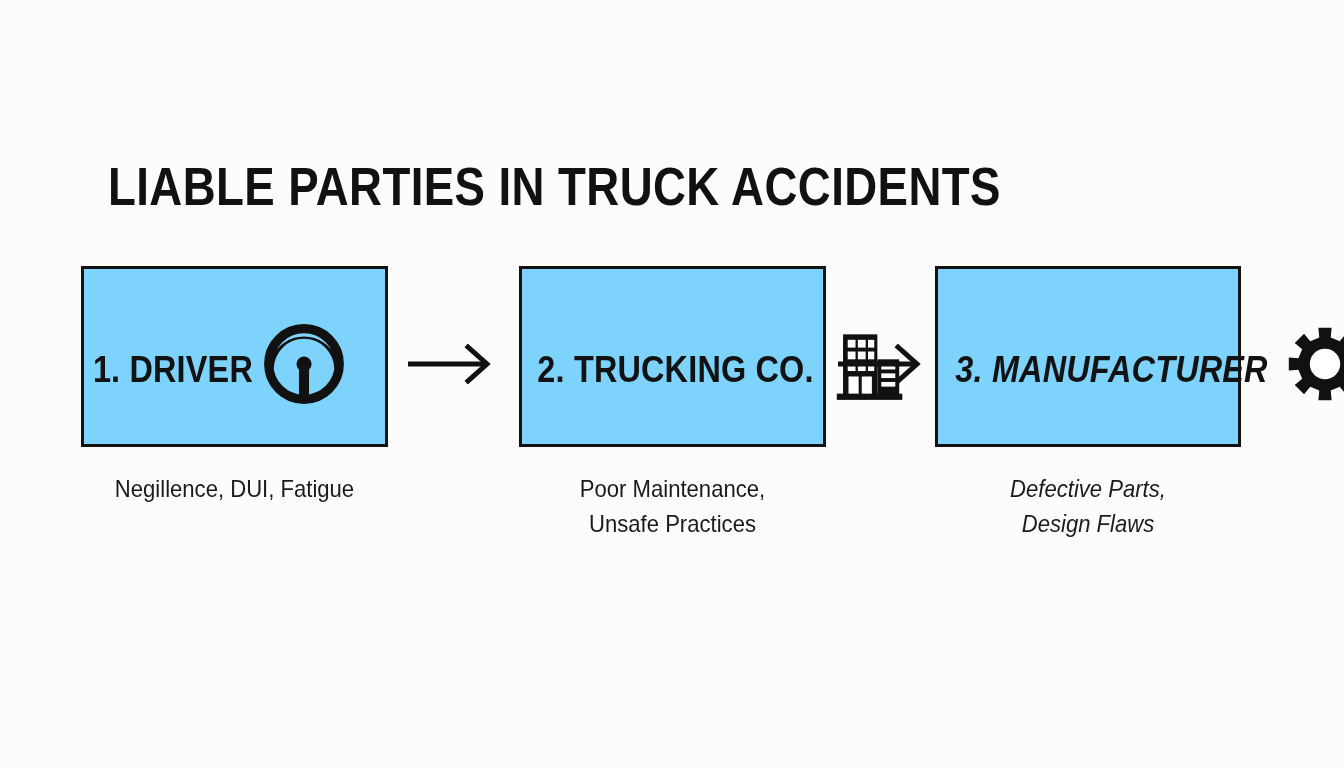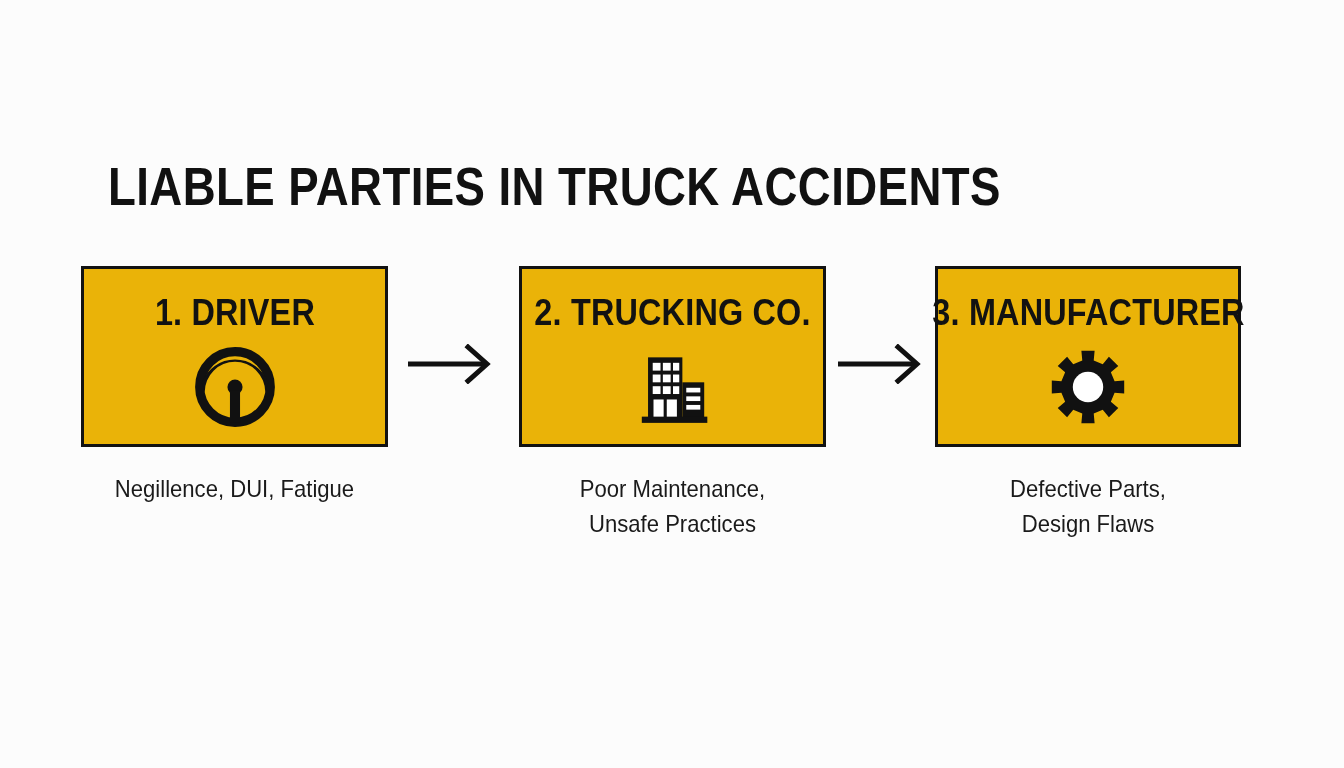"1. DRIVER" .node-box { background: #eab308 -> #7dd3fc; flex-direction: column -> row }
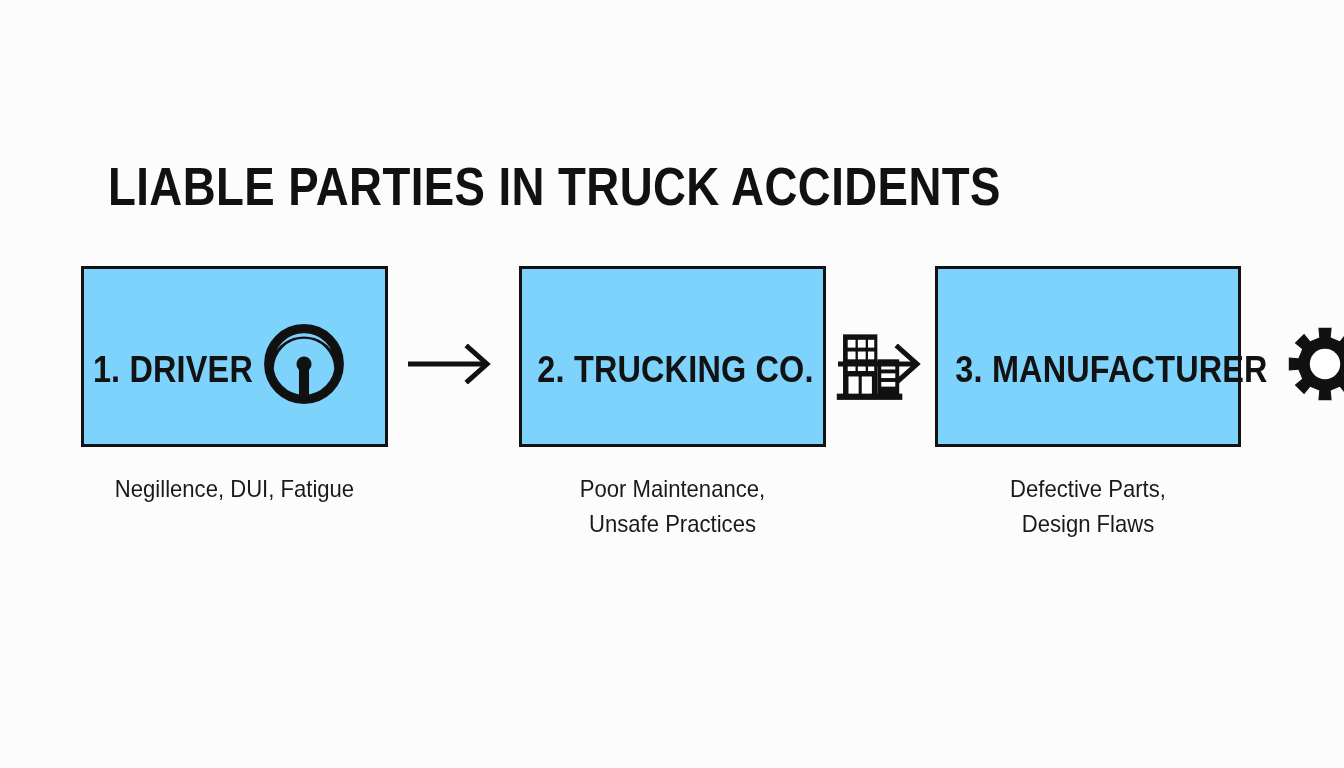"3. MANUFACTURER" .node-3 { font-style: none -> italic }
